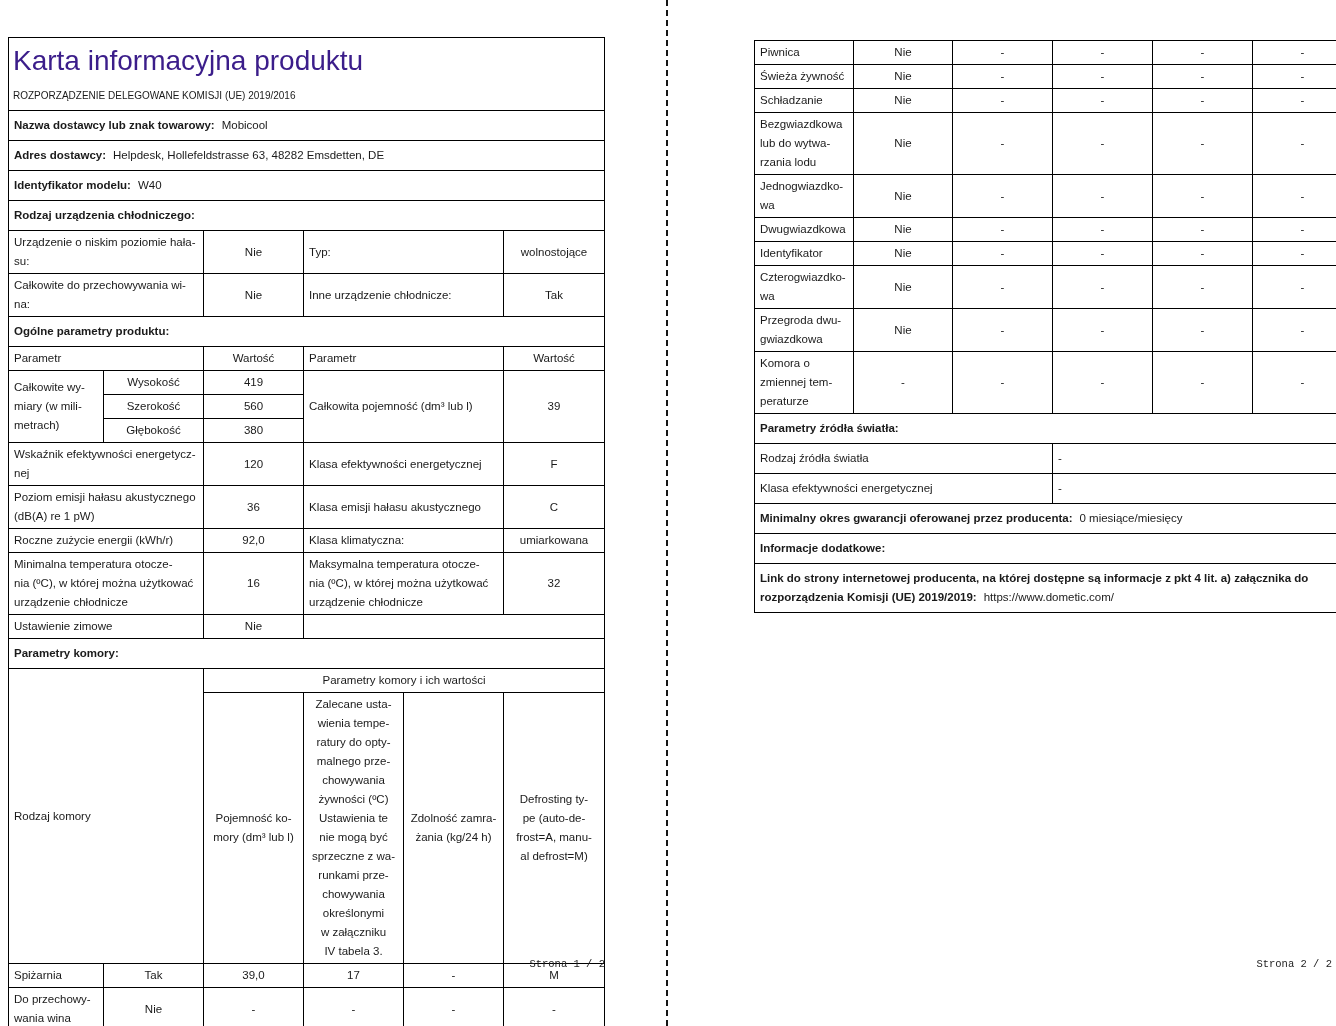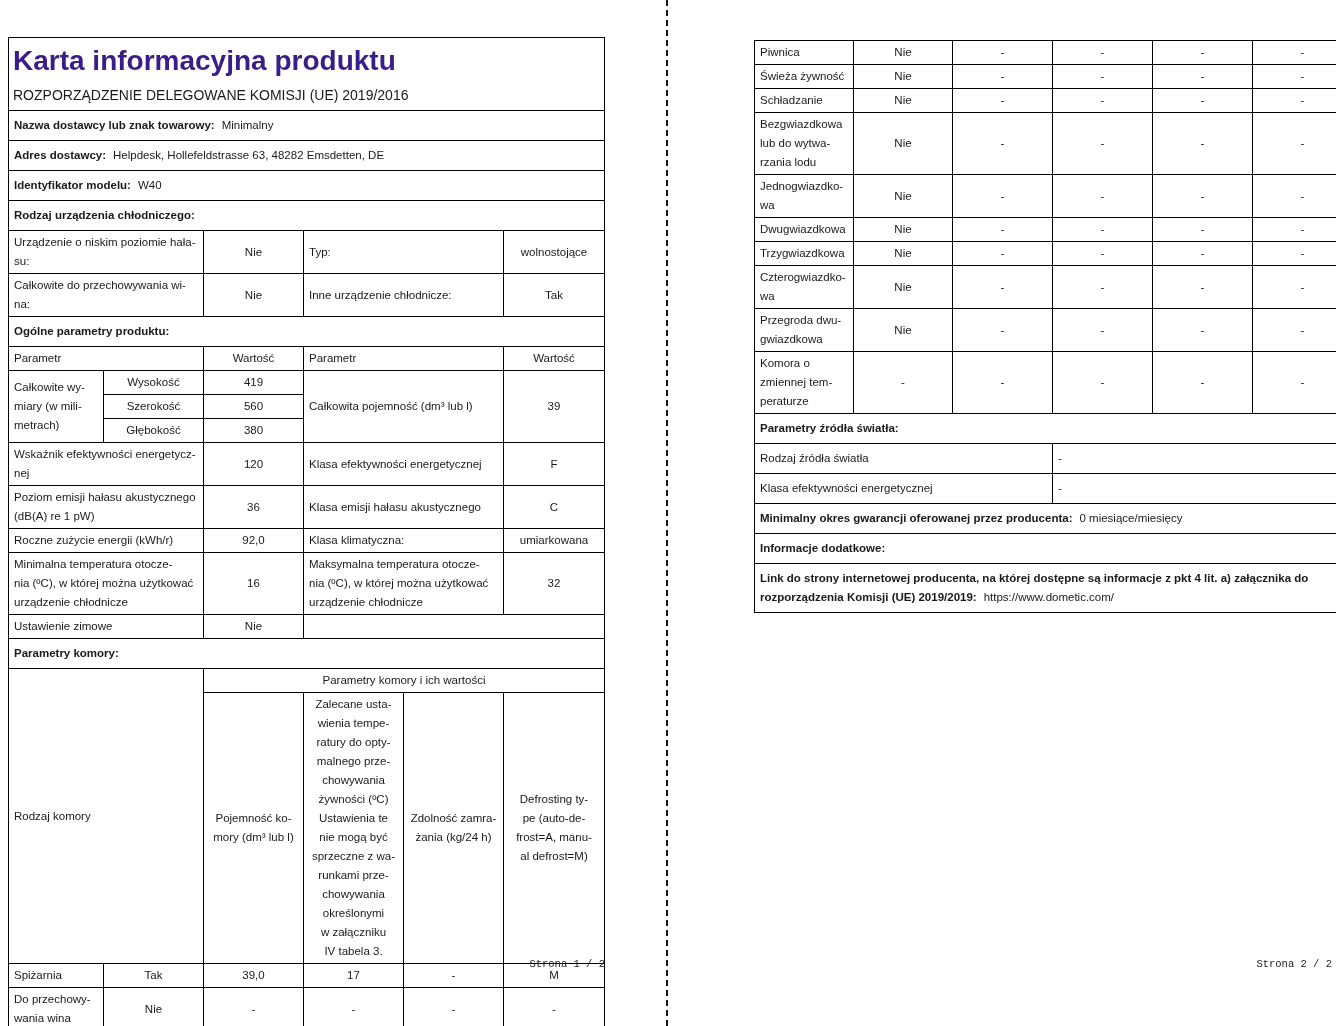"Karta informacyjna produktu" .title { font-weight: bold -> normal }
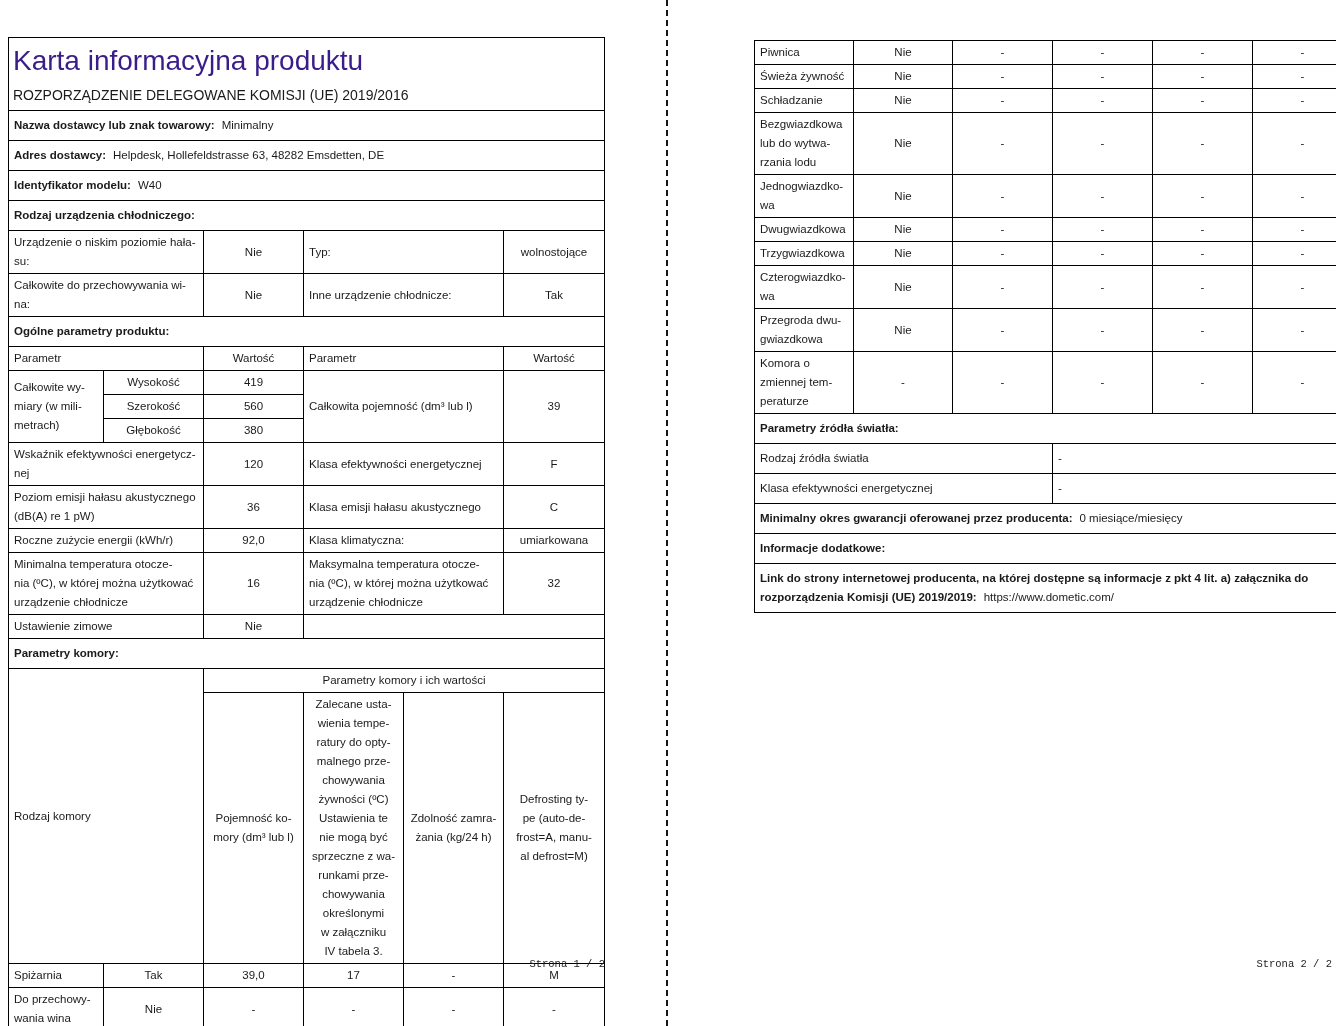"ROZPORZĄDZENIE DELEGOWANE KOMISJI (UE)" .subtitle { font-size: 14px -> 10px }
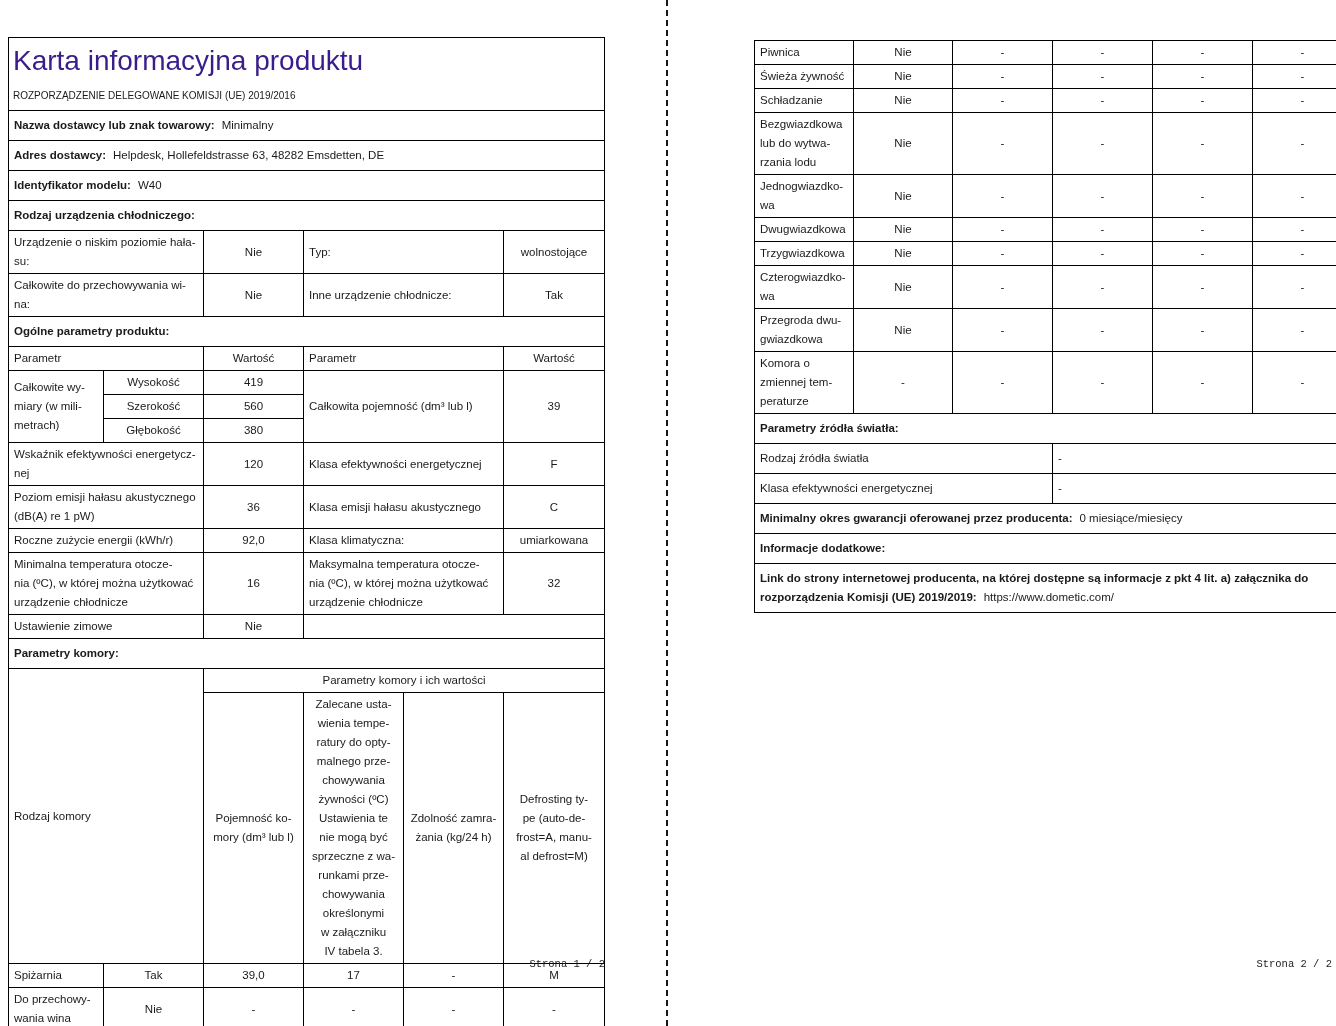"Minimalny" span.val { text: Minimalny -> Mobicool }
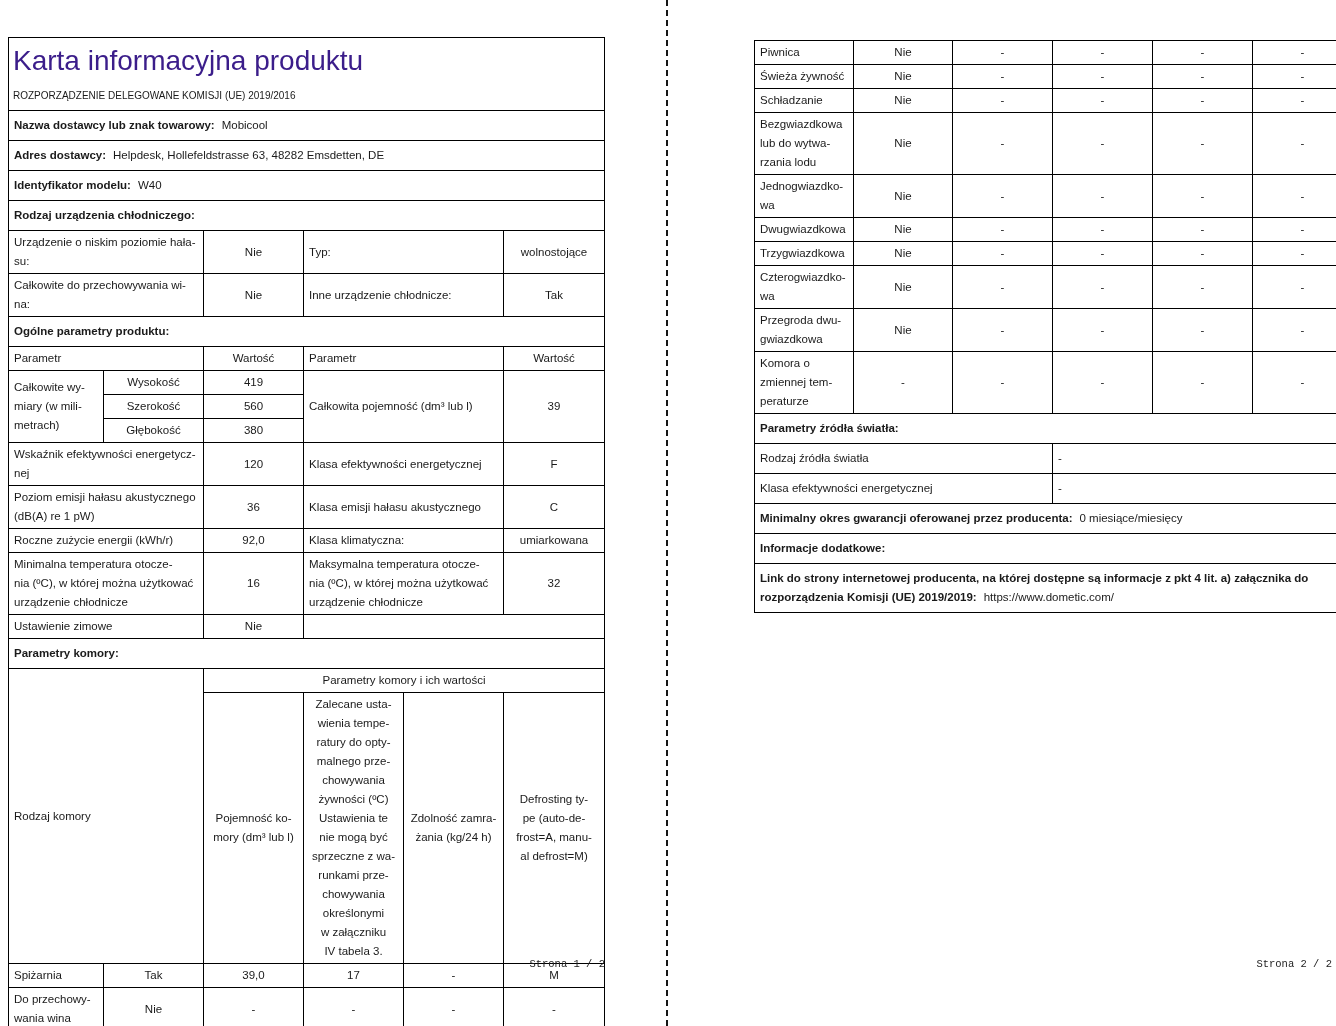"Trzygwiazdkowa" td.pre { text: Trzygwiazdkowa -> Identyfikator }
